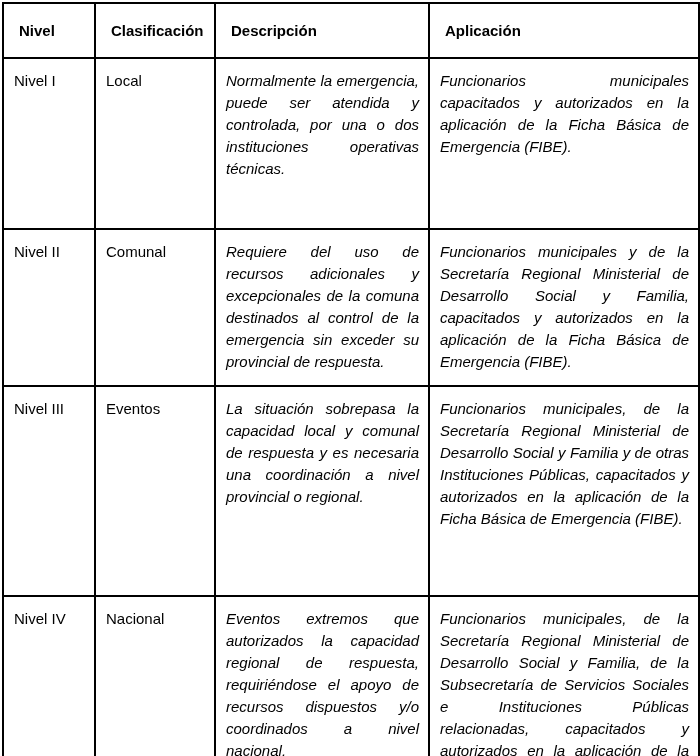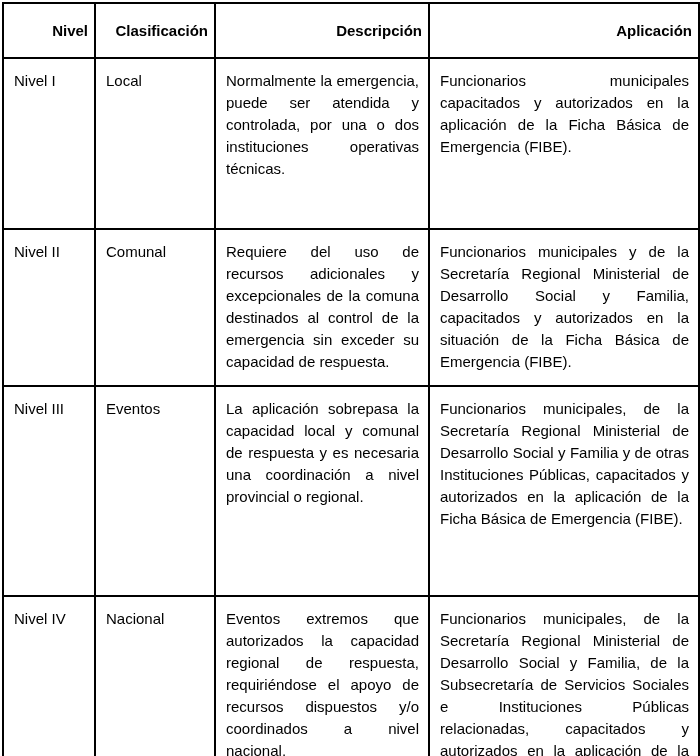"Nivel" th { padding: 8px 6px -> 8px 15px; text-align: right -> left }
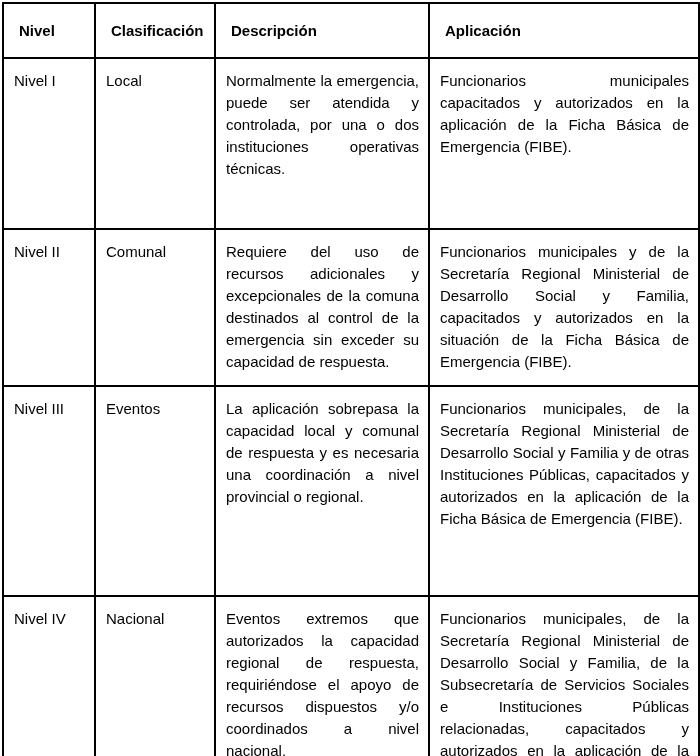"Normalmente la emergencia, puede ser" td.cell-just { font-style: none -> italic }
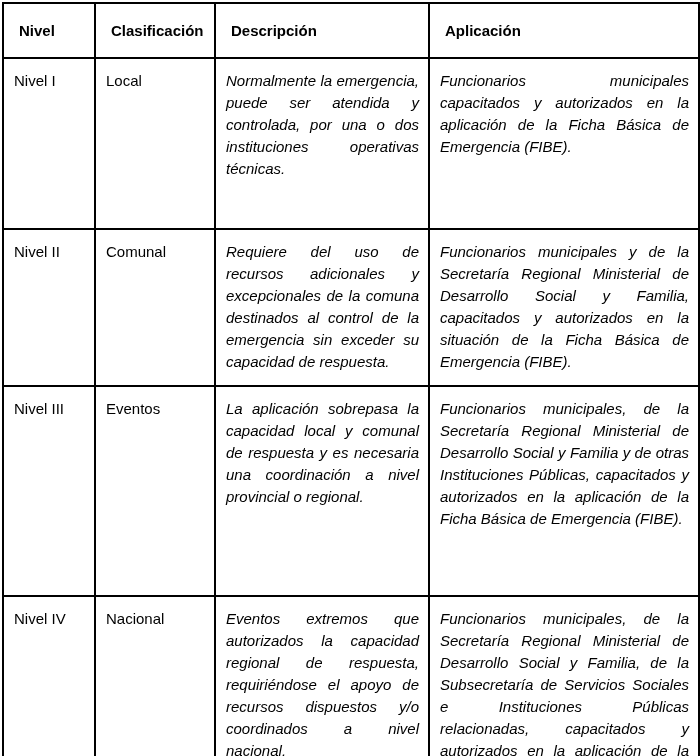"Requiere del uso de recursos" td.cell-just { text: capacidad -> provincial }
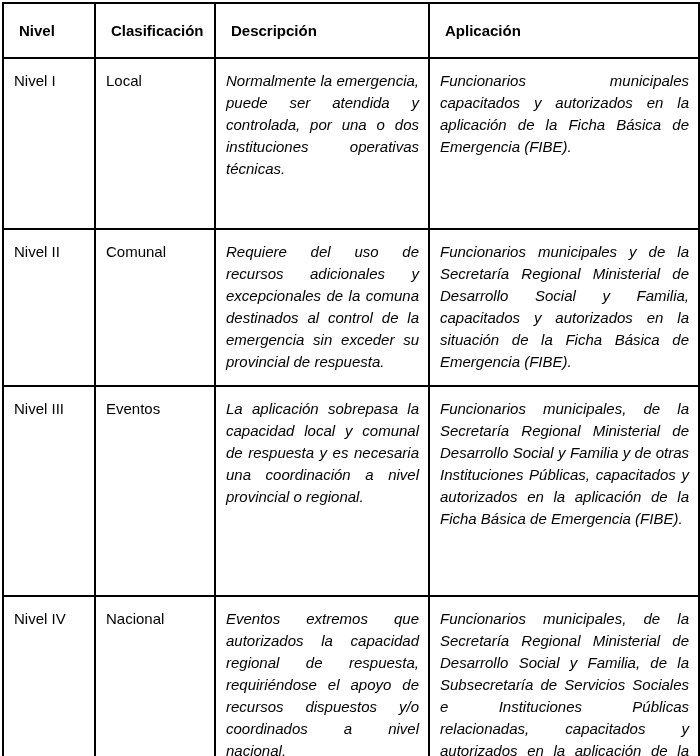"Funcionarios municipales y de la" td.cell-just { text: situación -> aplicación }
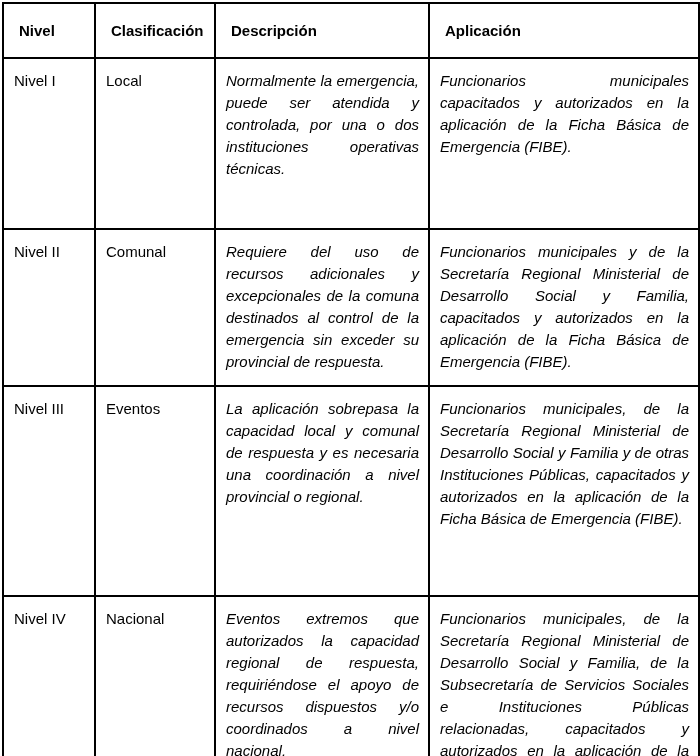"La aplicación sobrepasa la capacidad" td.cell-just { text: aplicación -> situación }
